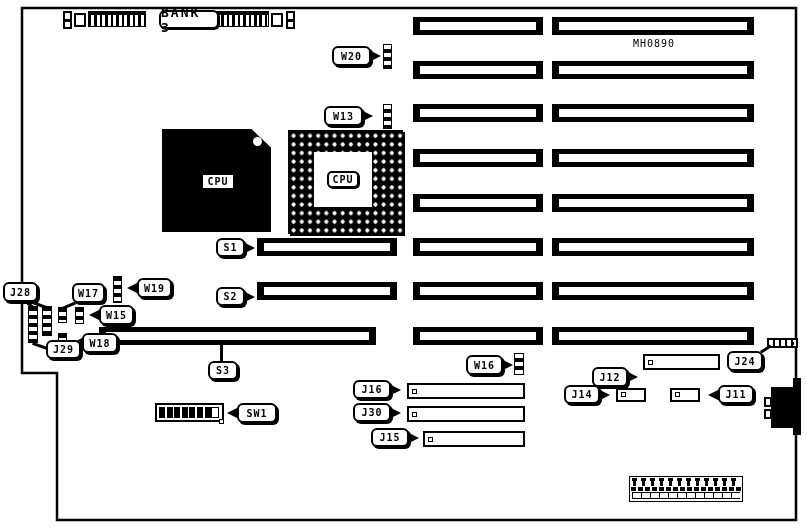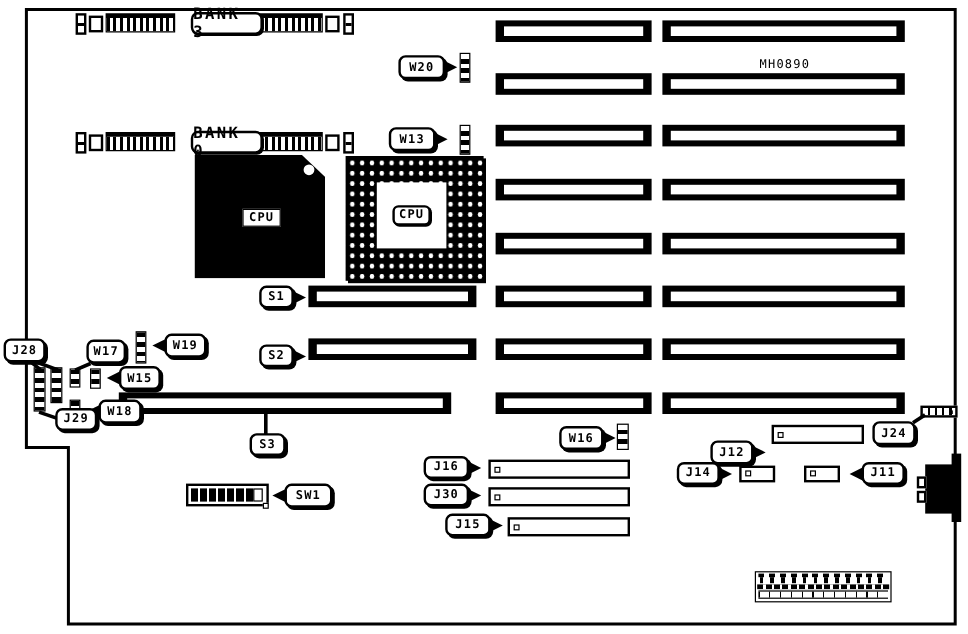"MH0890" .part-number { top: 49px -> 38px }
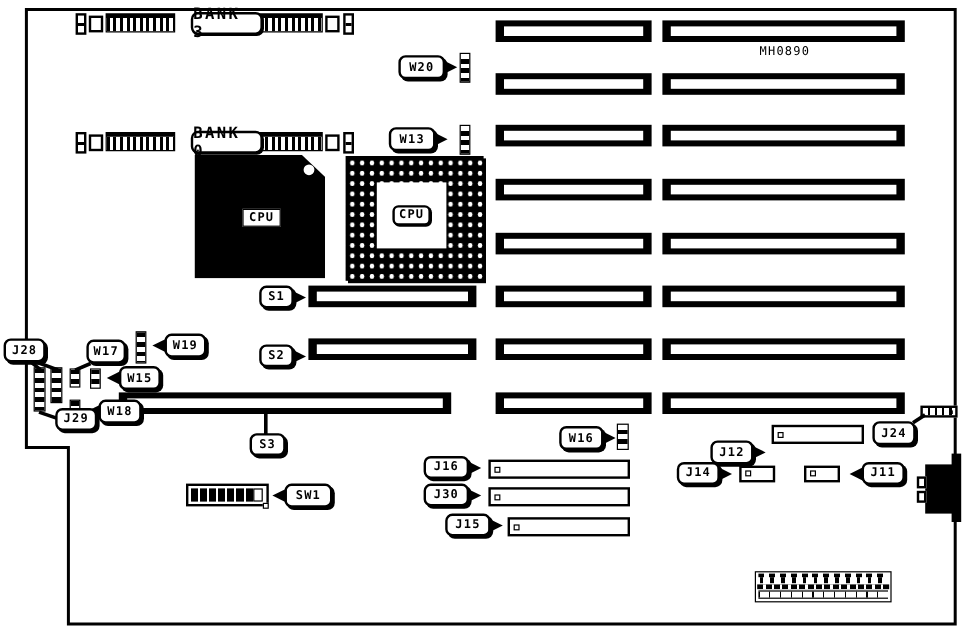"BANK 0" div.bank { html: <div> <i></i> <i></i> <i></i> <div> <span>BANK 0</span> </div> <i></i> <i></i> <i></i> </div> -> none }
